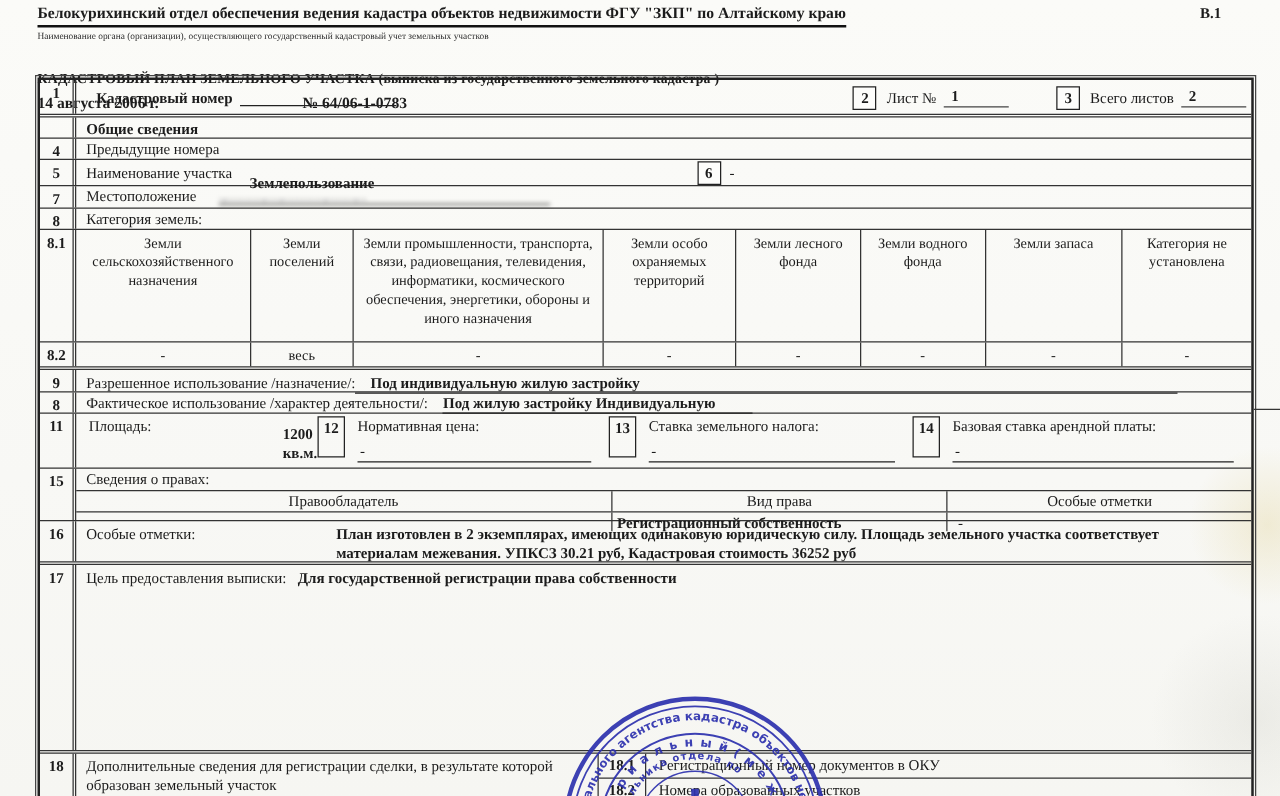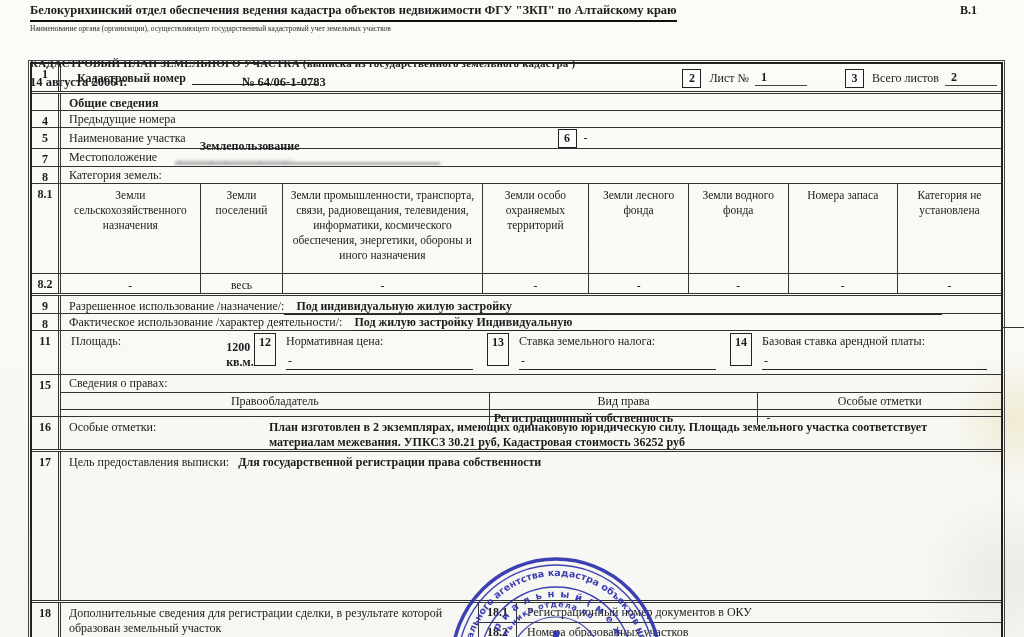"Номера запаса" div.cc { text: Номера -> Земли }
